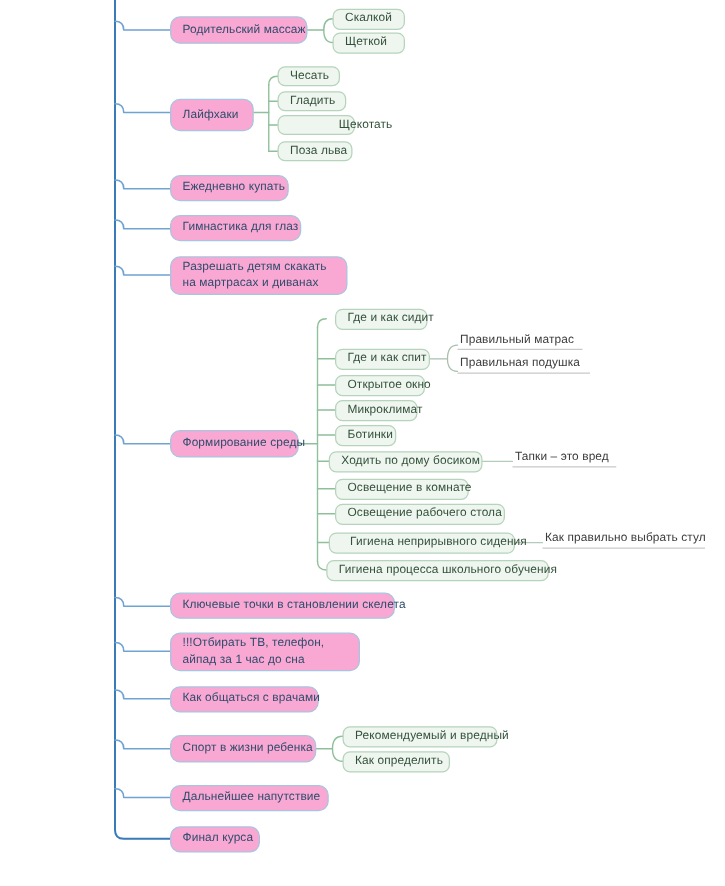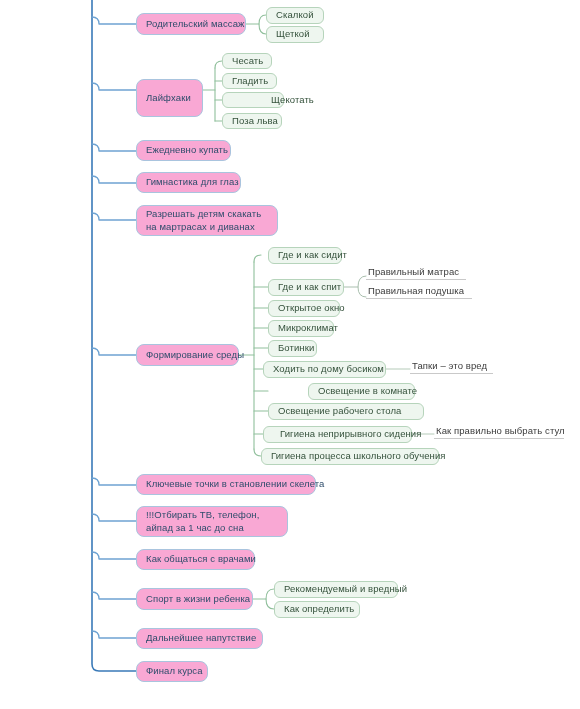"Лайфхаки" div.node { height: 38px -> 26px }
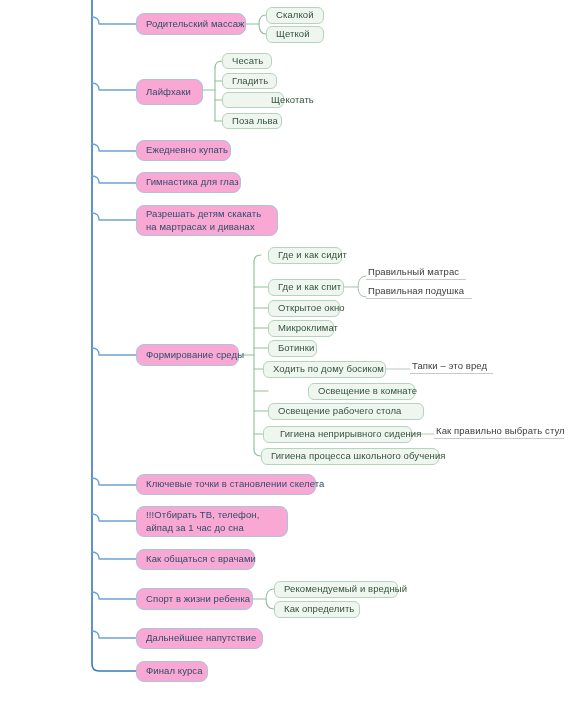"Освещение в комнате" div.node { margin-left: 40px -> none }
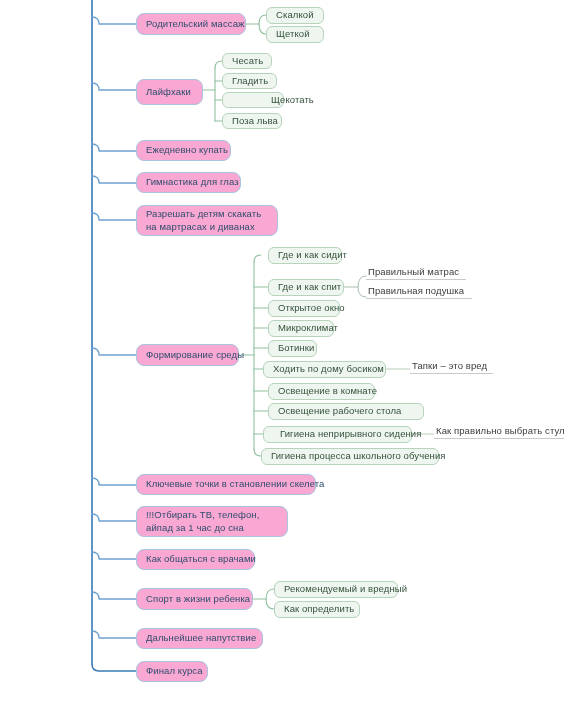"Освещение рабочего стола" div.node { width: 156px -> 136px }
